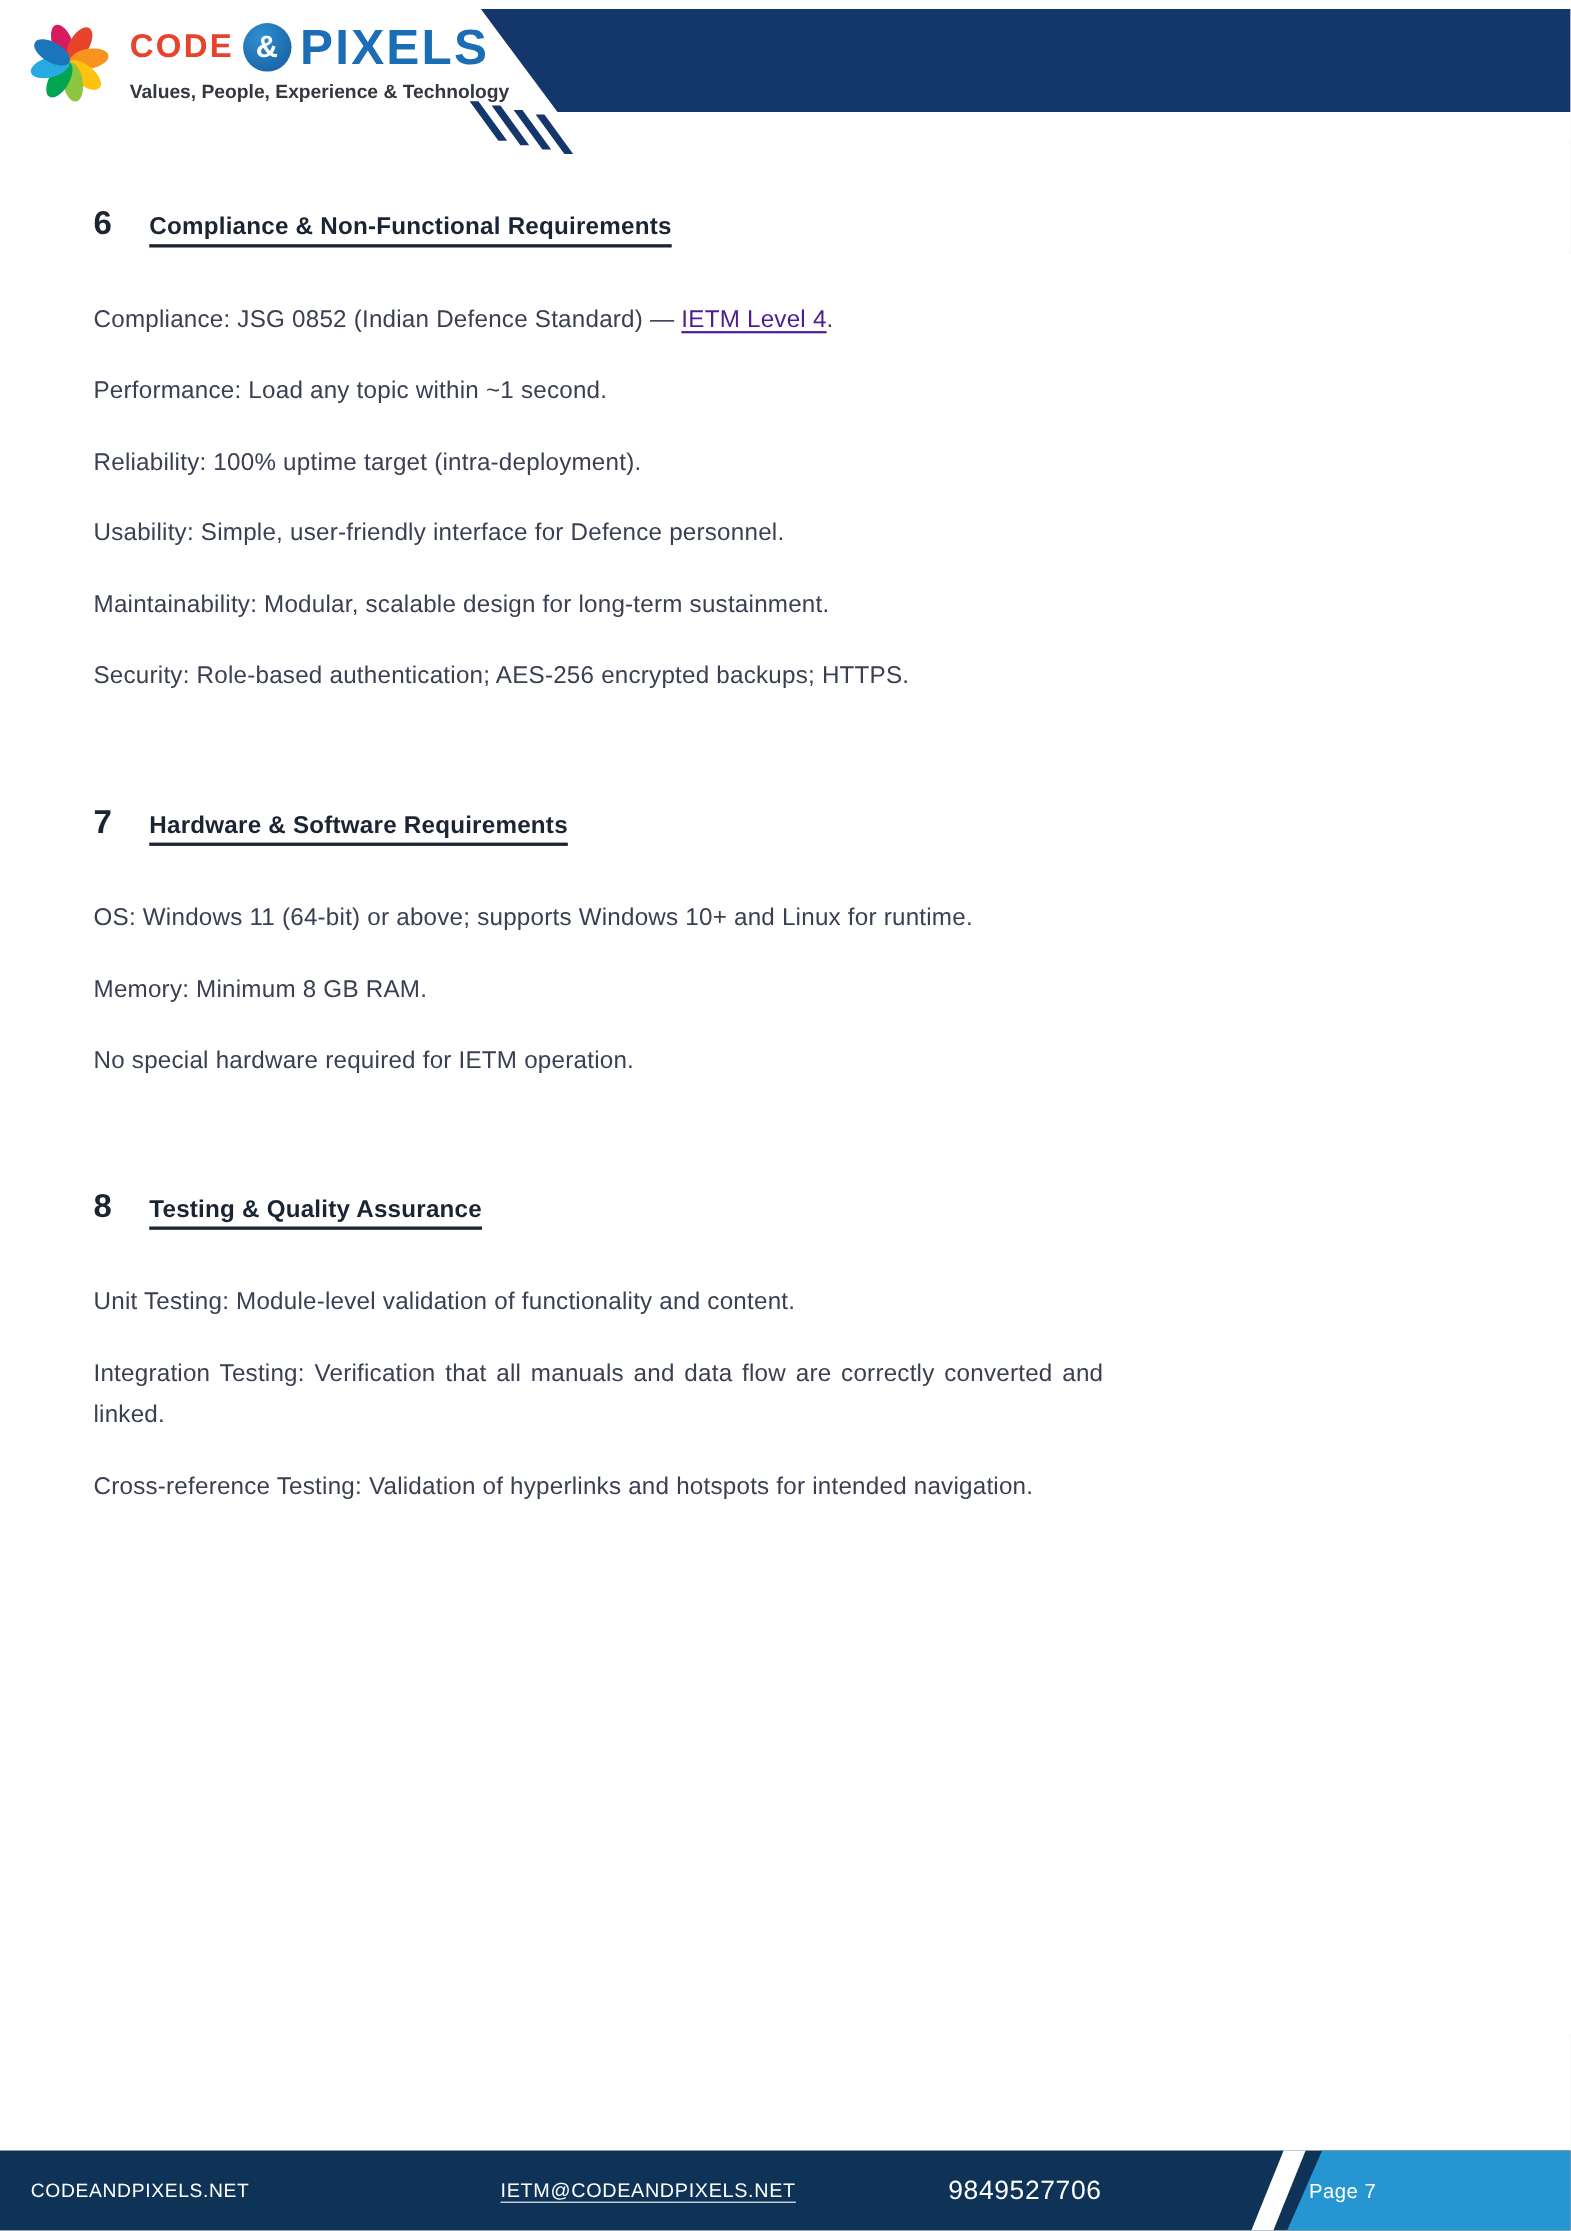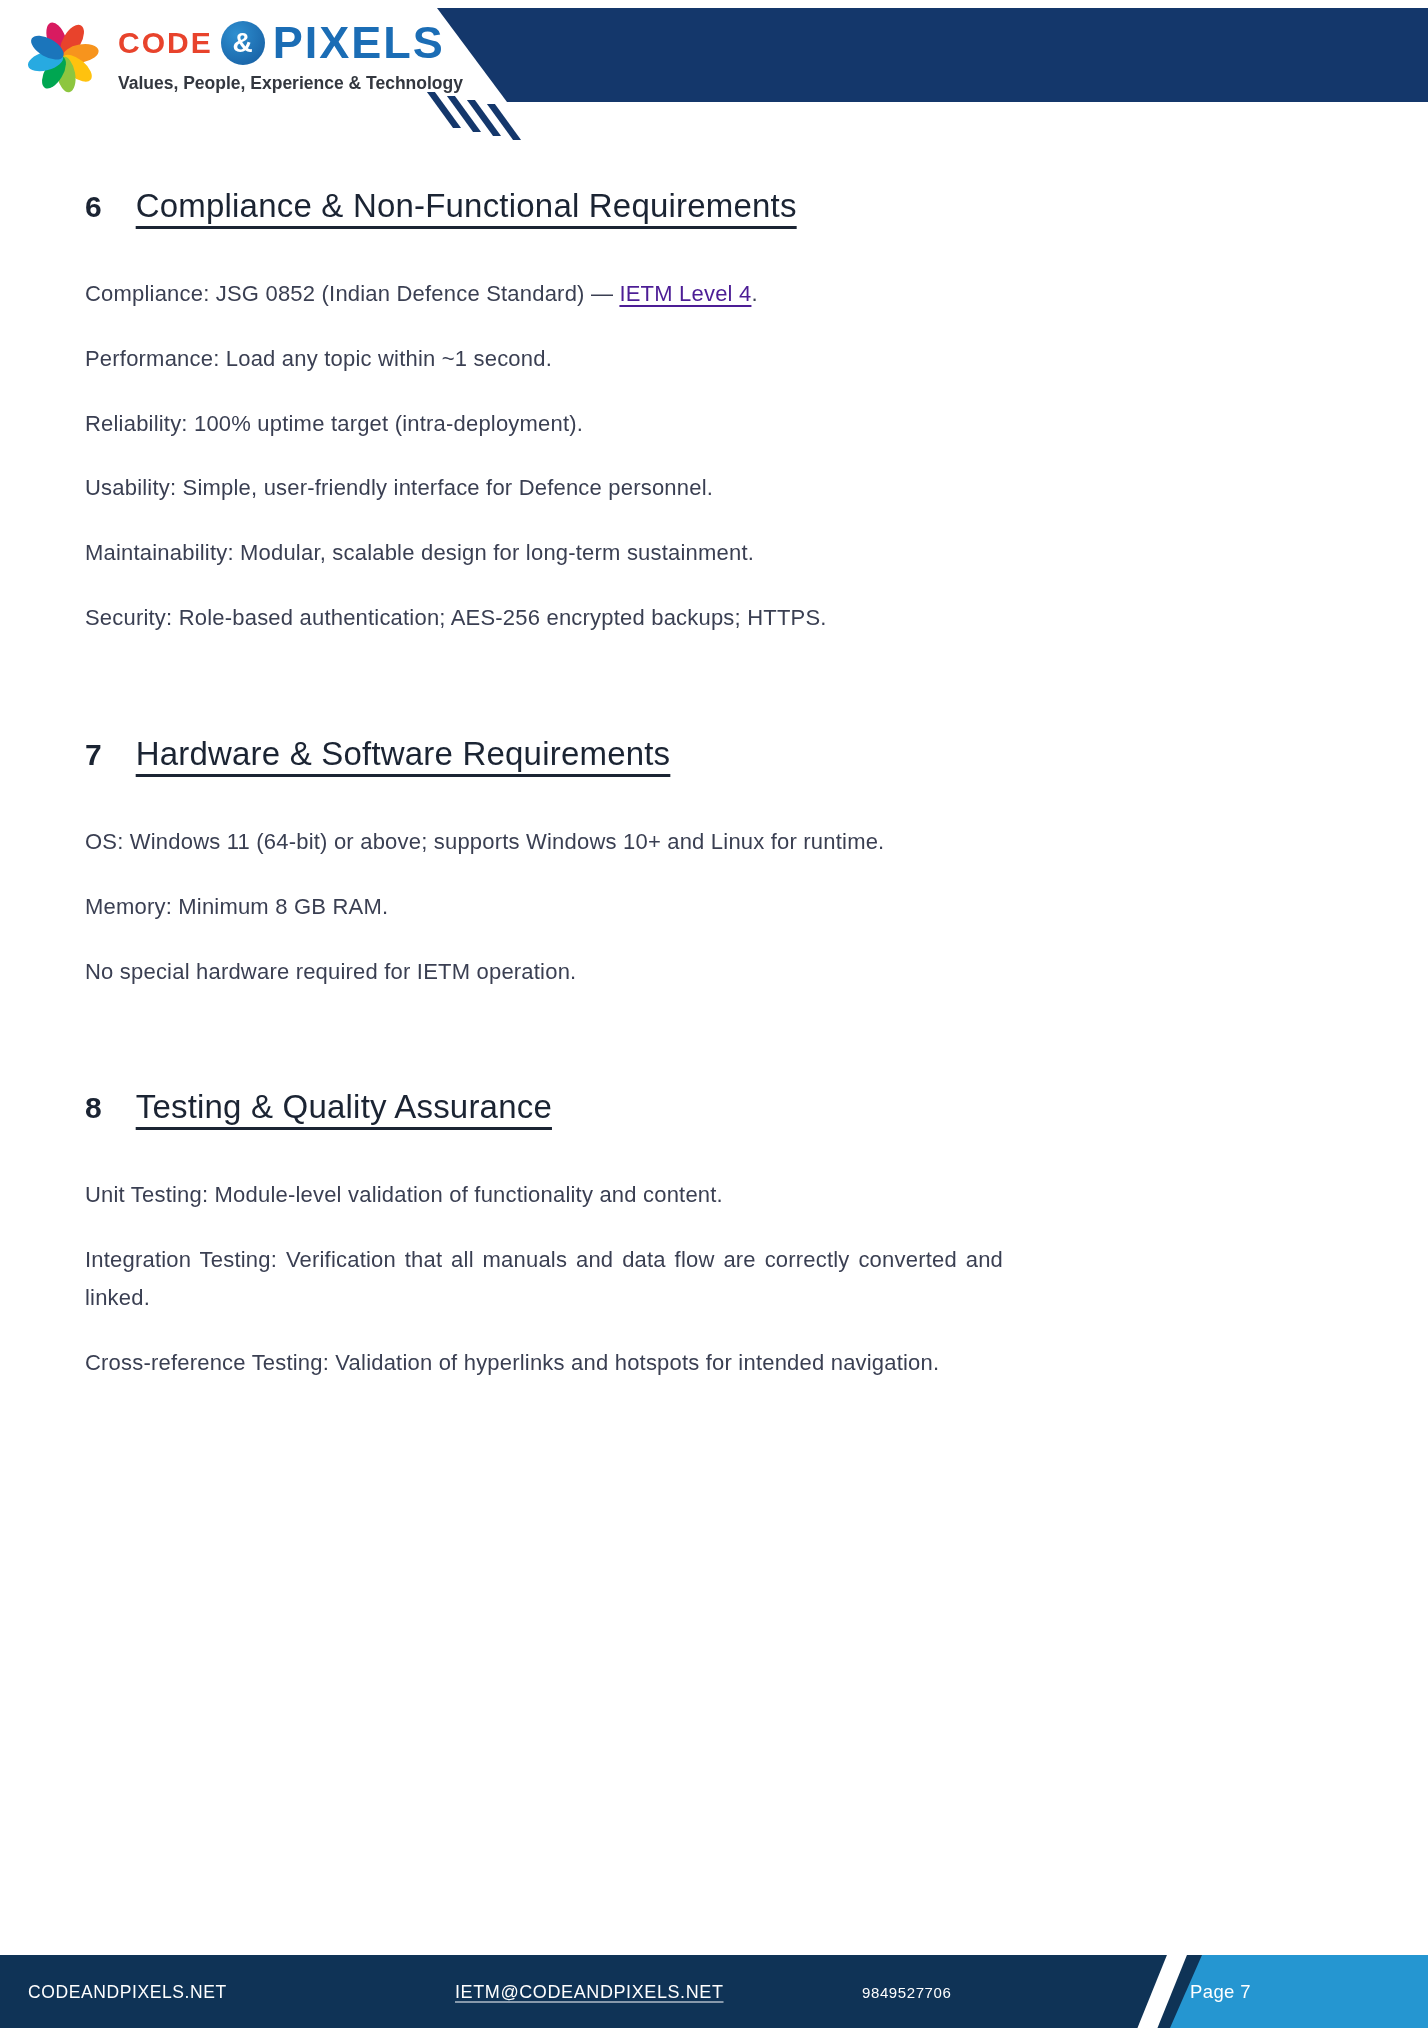"Compliance & Non-Functional Requirements" .section-title { font-size: 33px -> 22px; font-weight: 400 -> 700 }
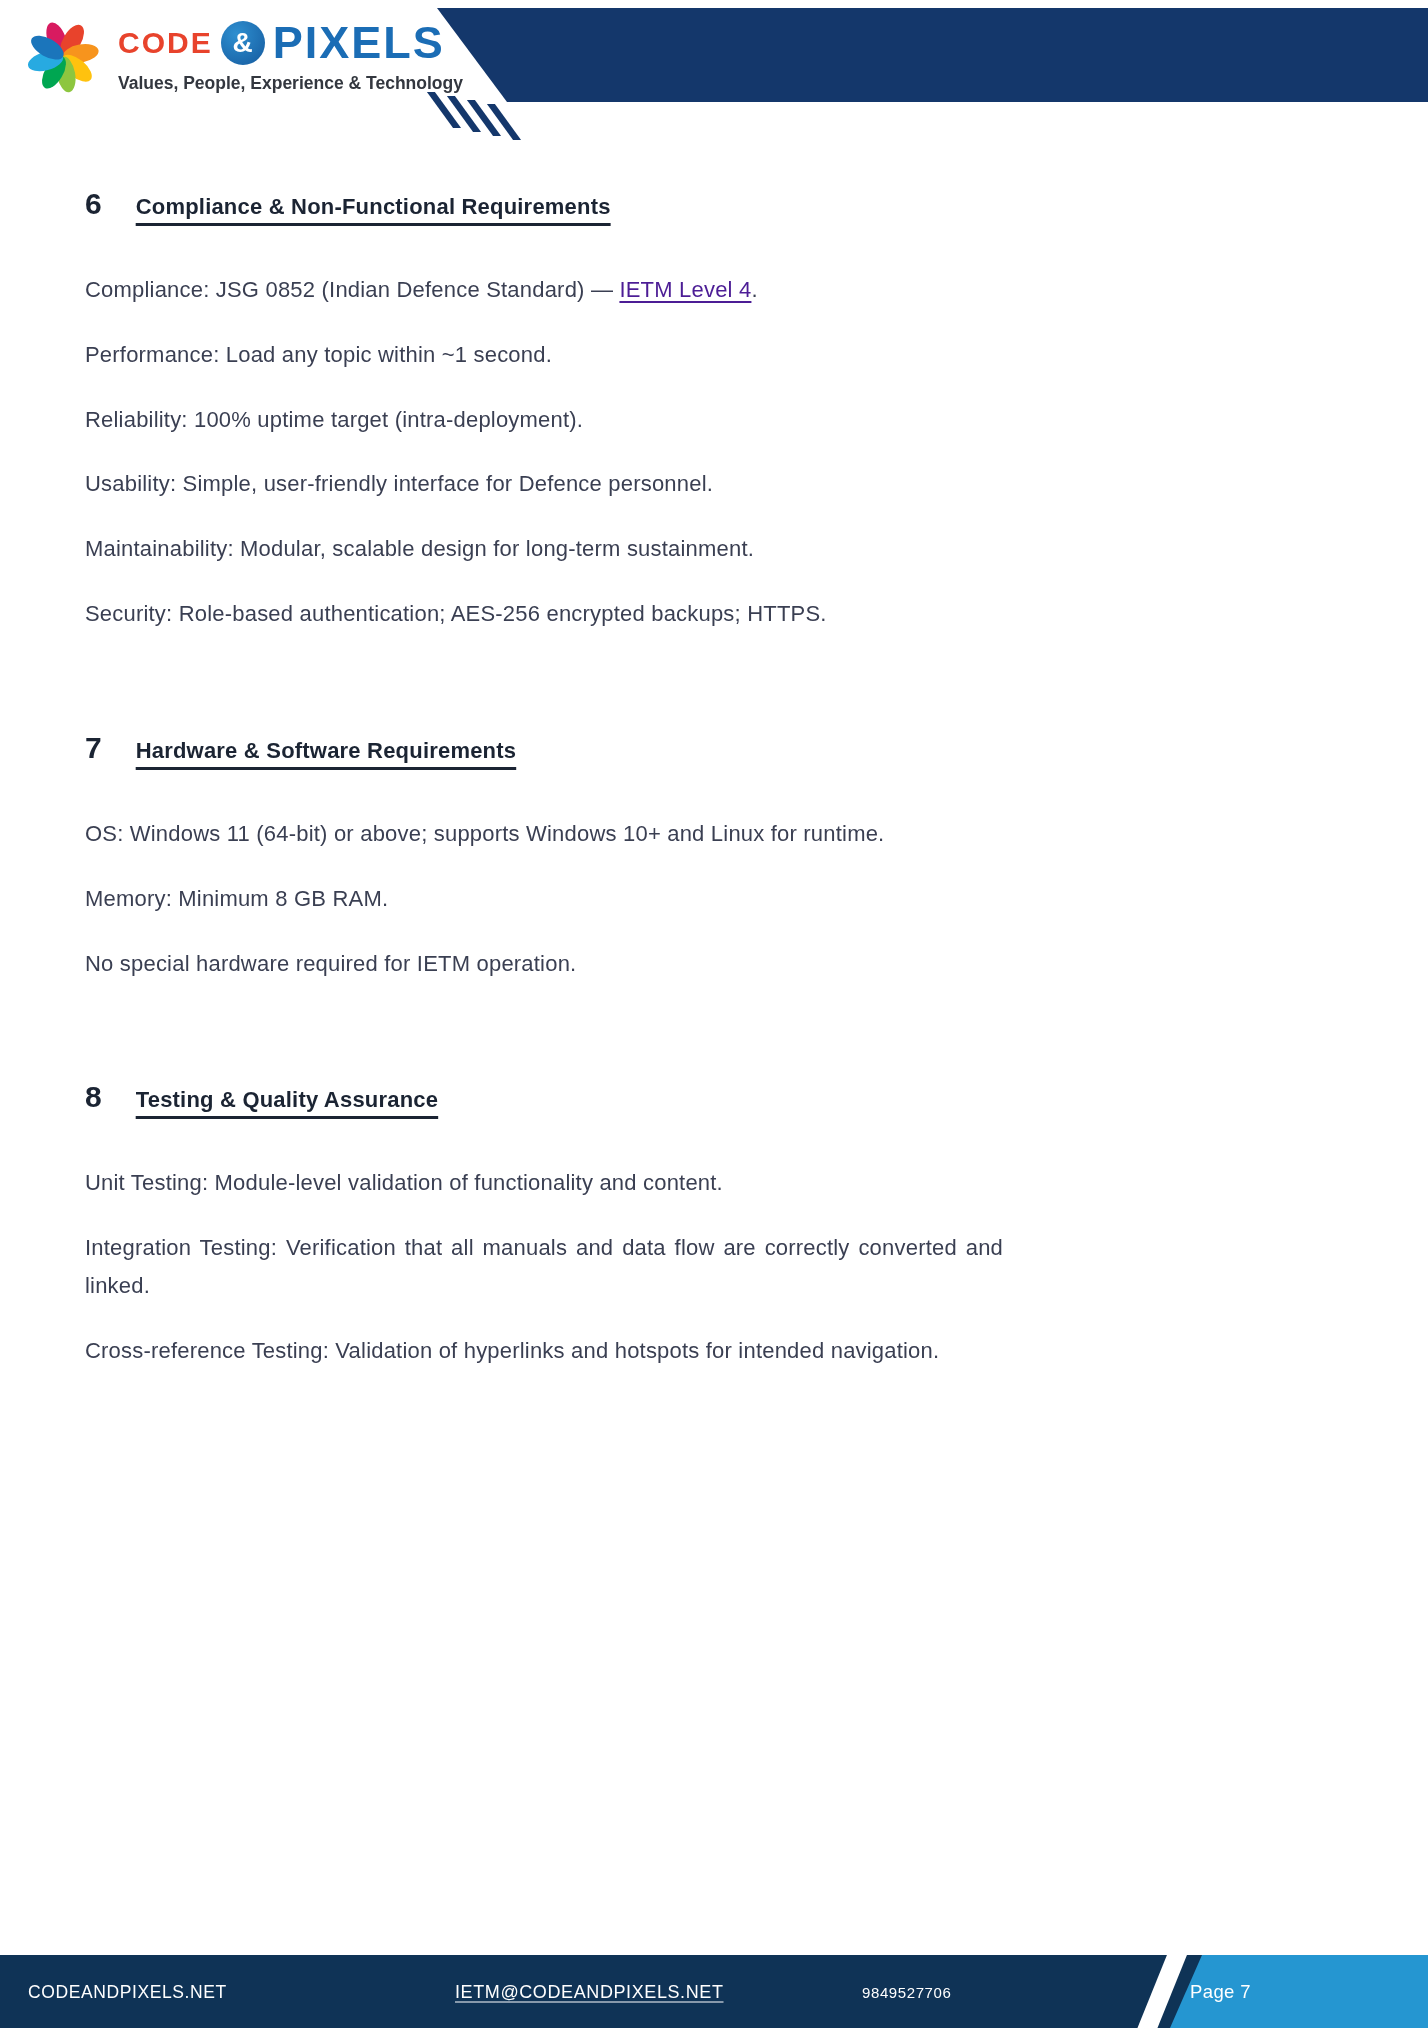"9849527706" .footer-phone { font-size: 15px -> 24px }
